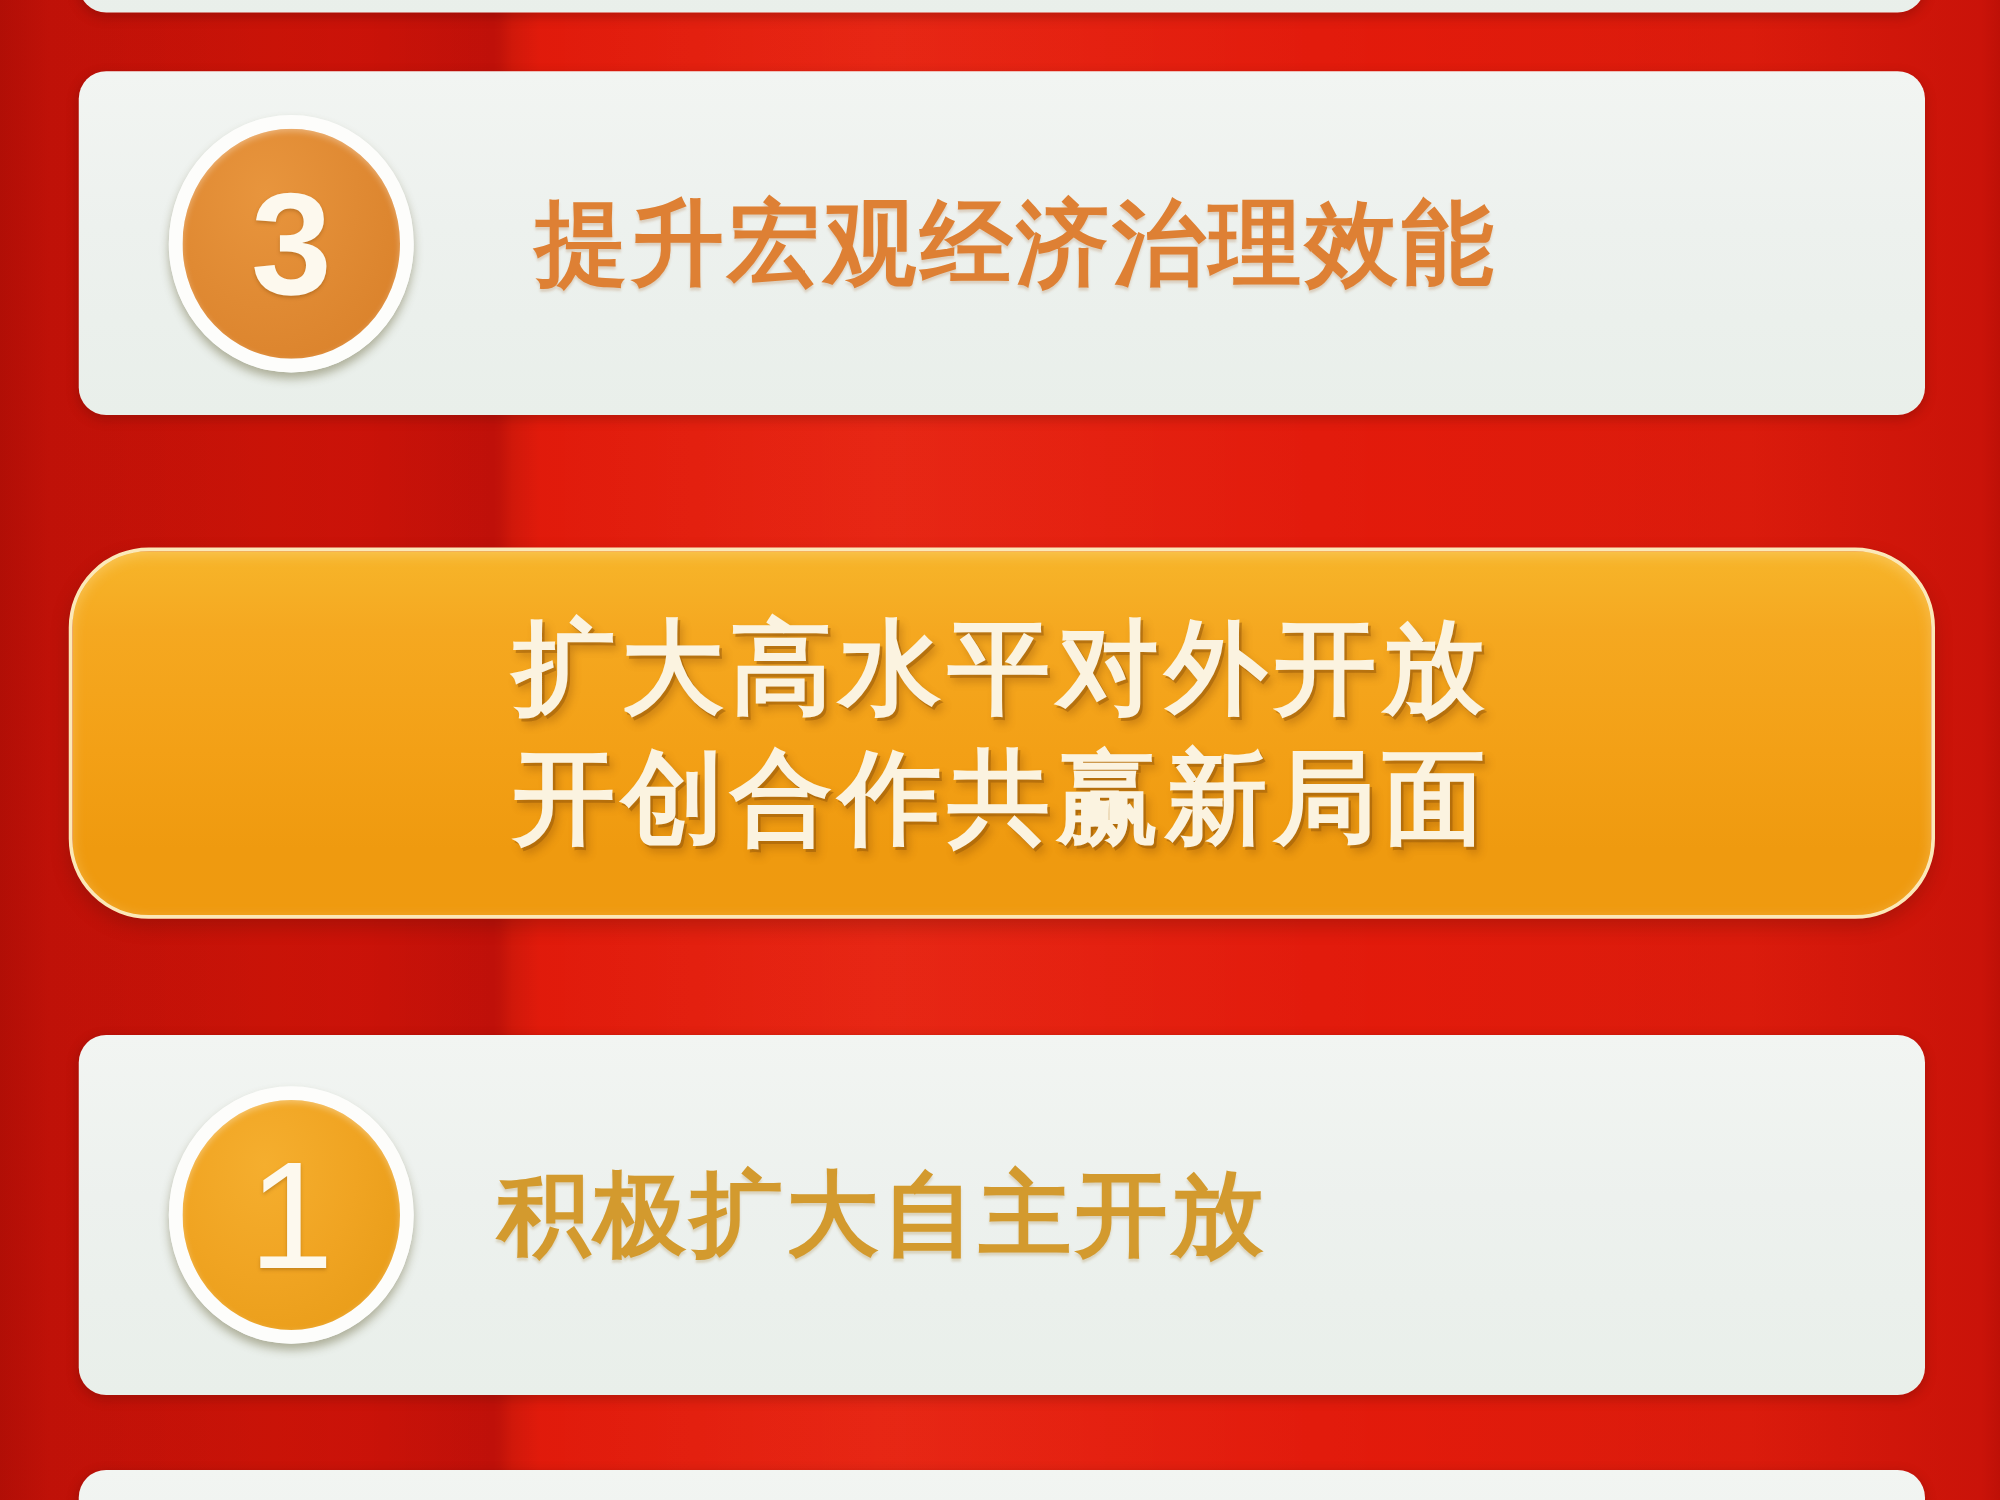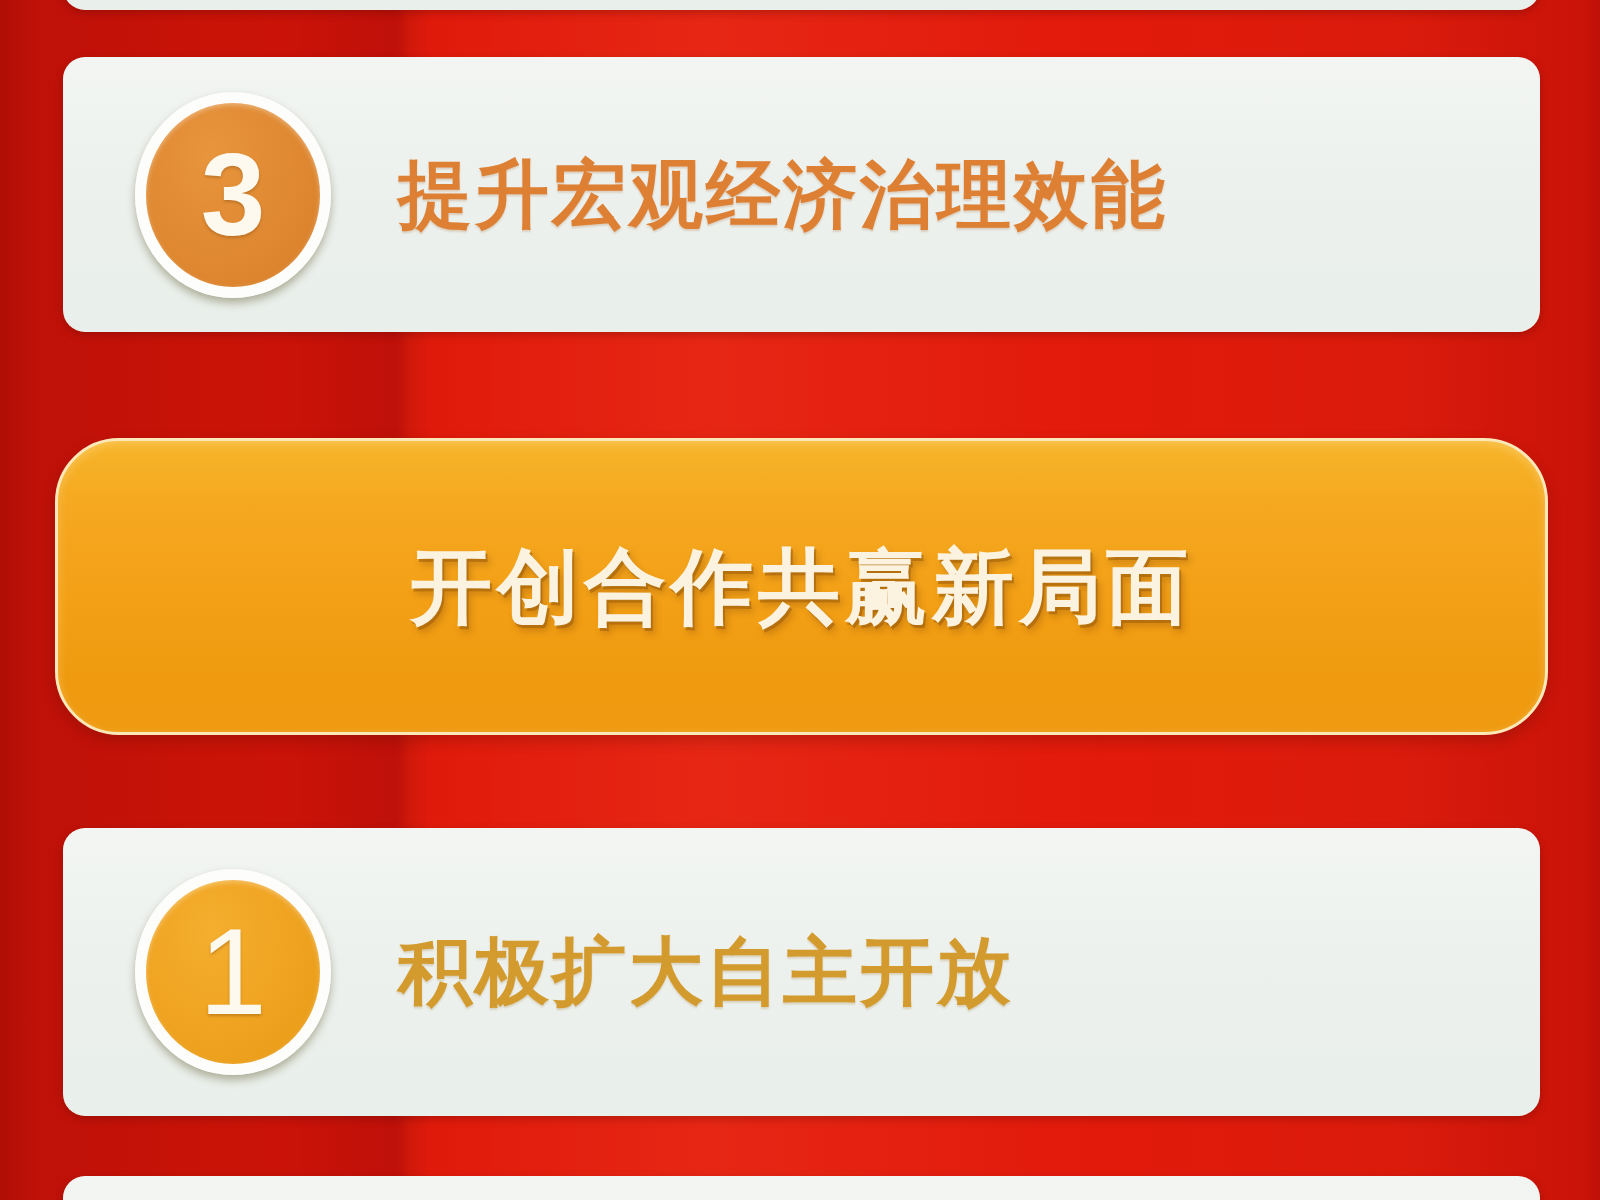"提升宏观经济治理效能" .card-title--three { margin-left: none -> 30px }
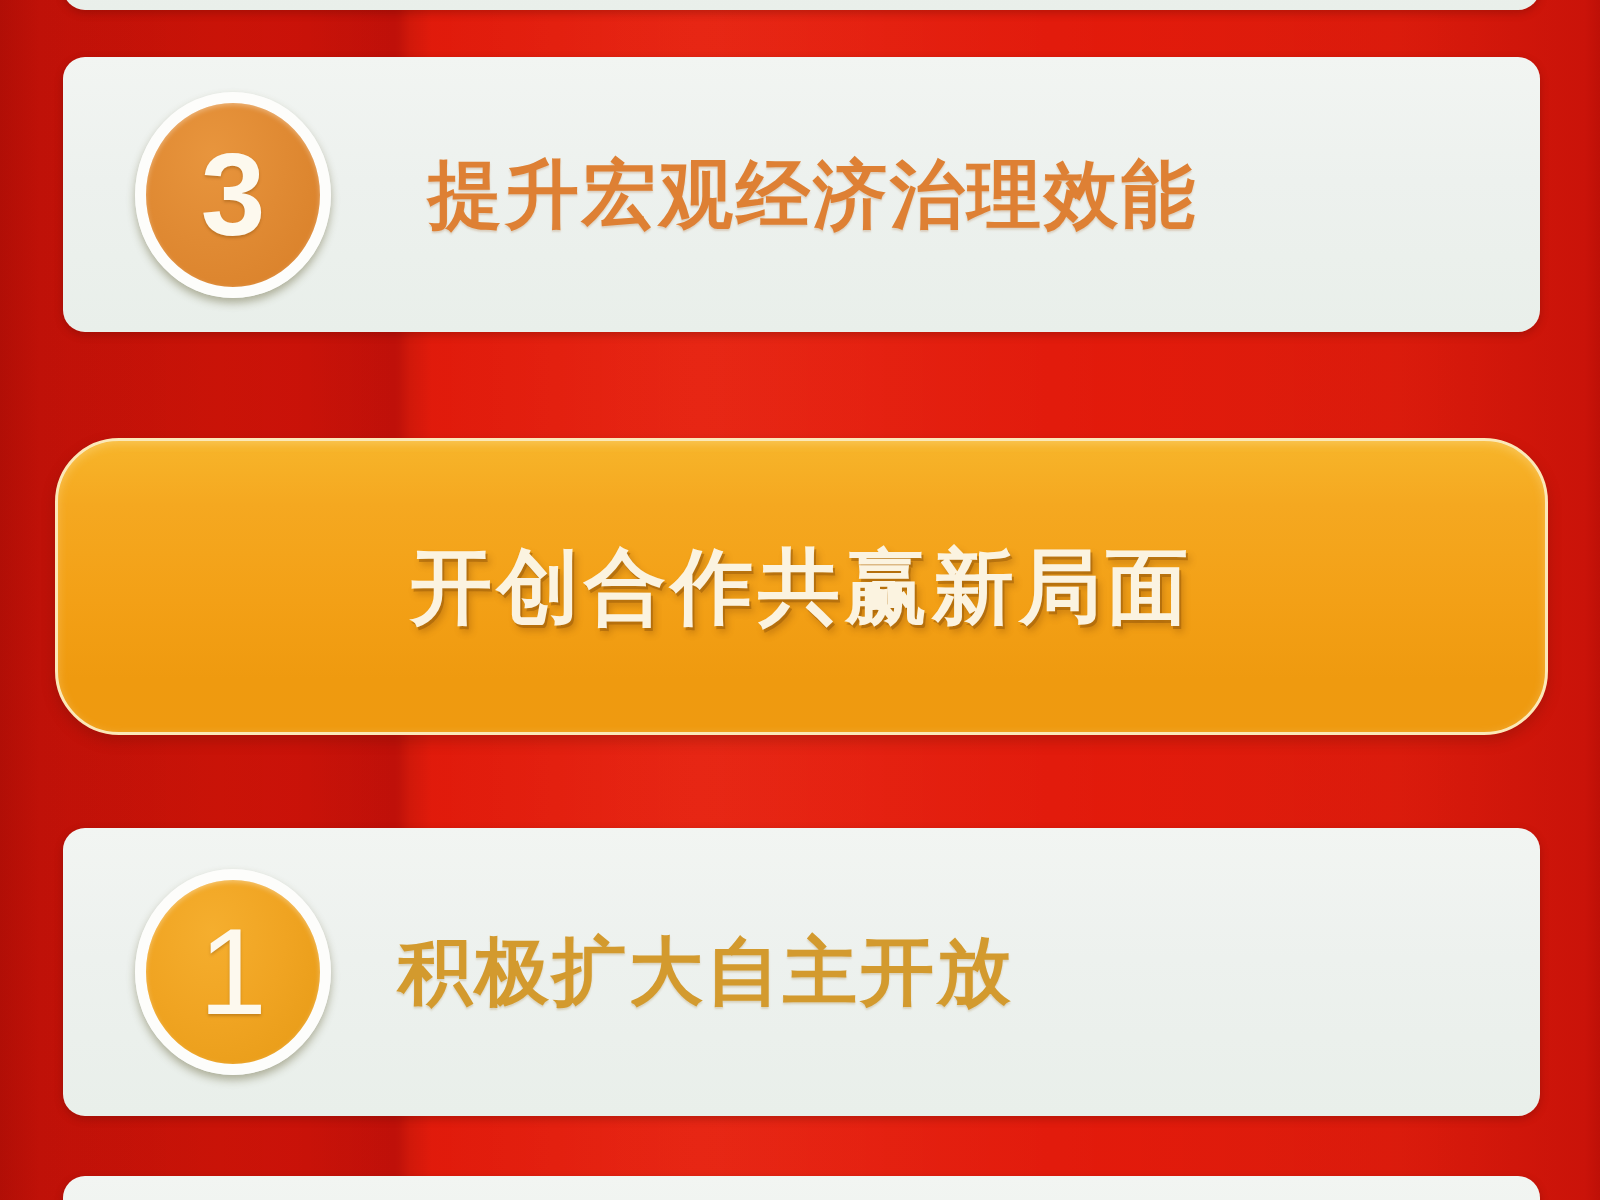"开创合作共赢新局面" div.banner-line { text: 开创合作共赢新局面 -> 扩大高水平对外开放 }
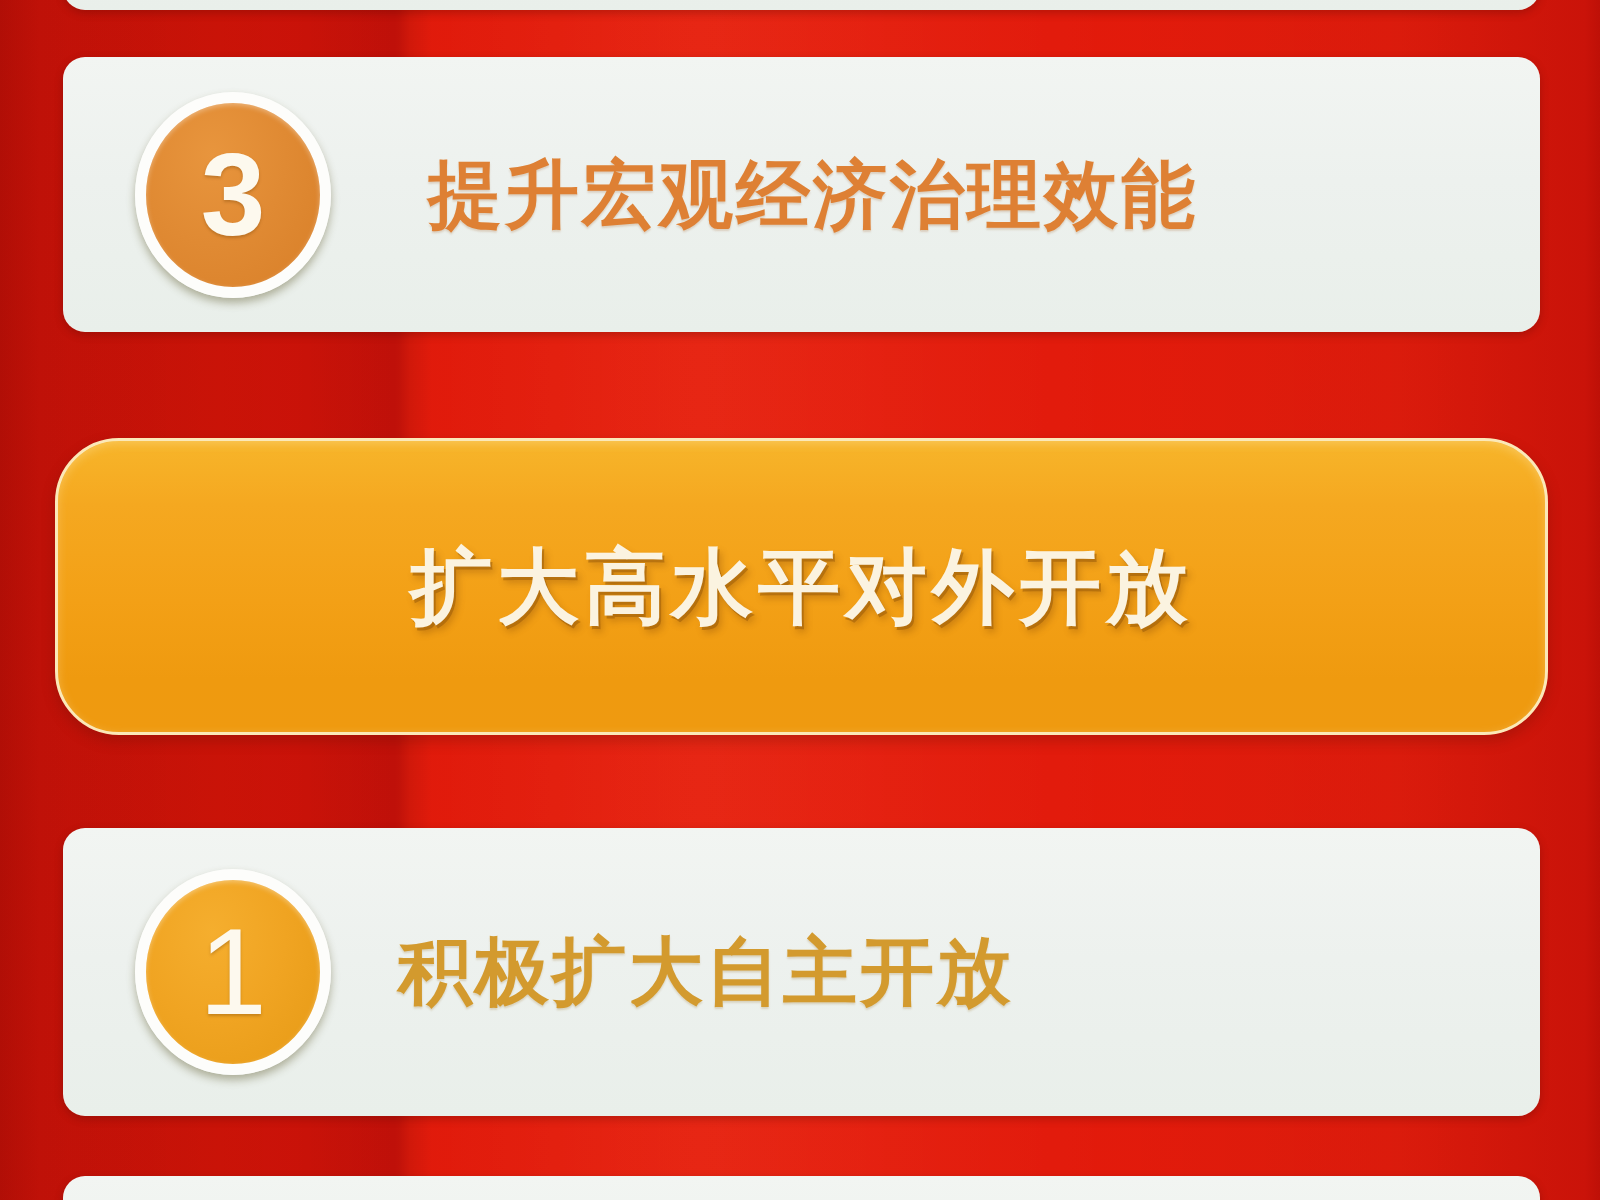"开创合作共赢新局面" div.banner-line { html: none -> <div>开创合作共赢新局面</div> }
